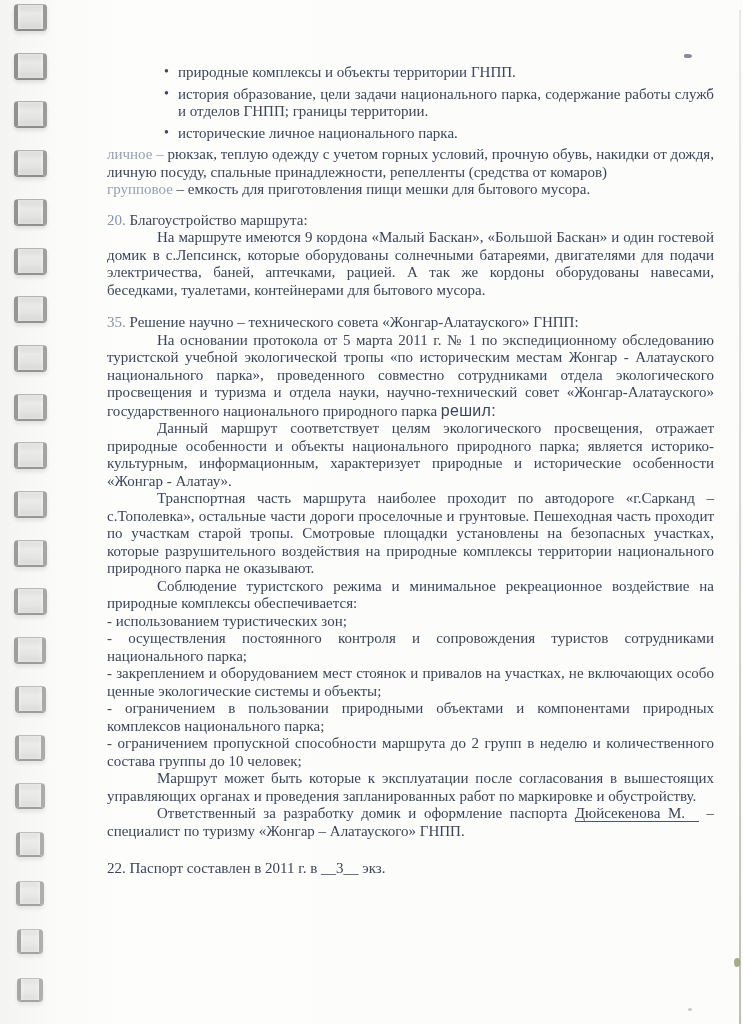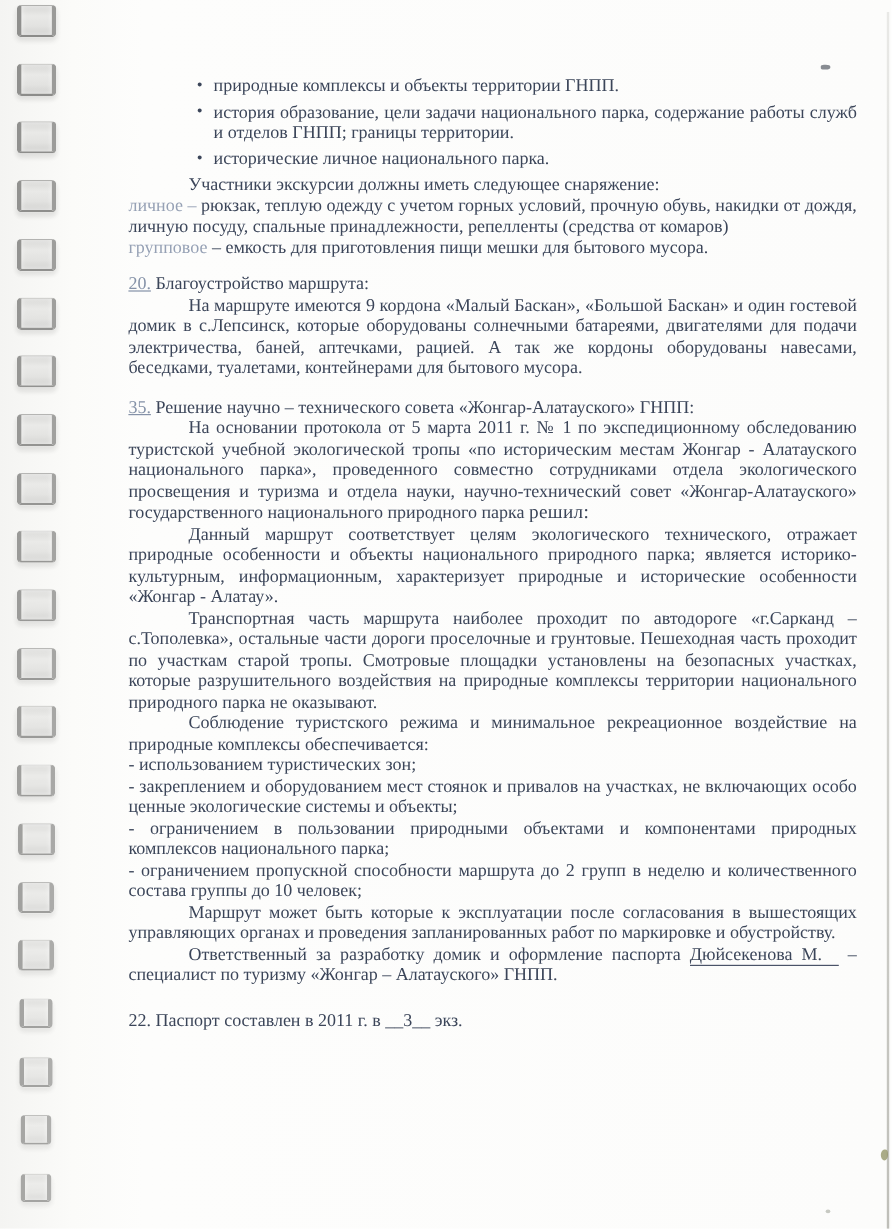"Участники экскурсии должны иметь" p.ind { html: <p>Участники экскурсии должны иметь следующее снаряжение:</p> -> none }
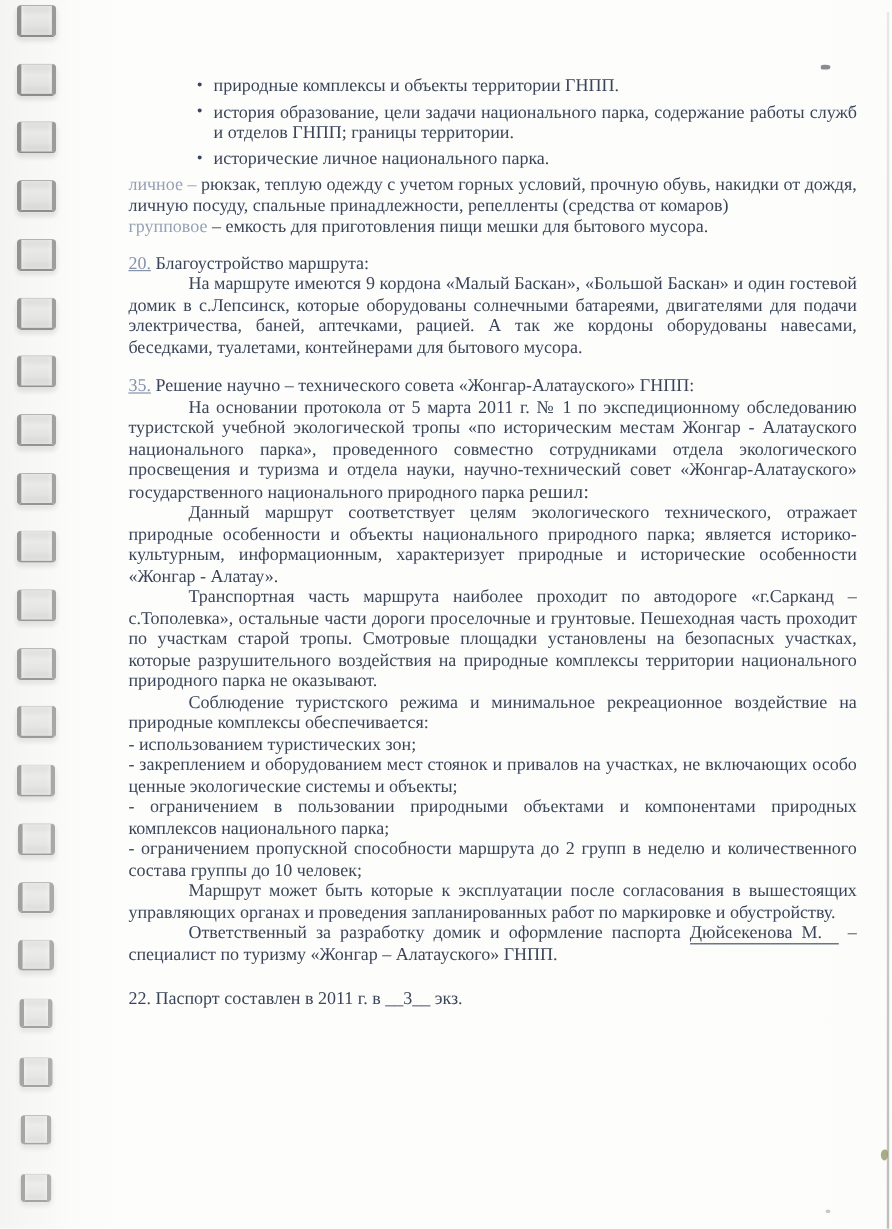"20." .num { text-decoration: underline -> none }
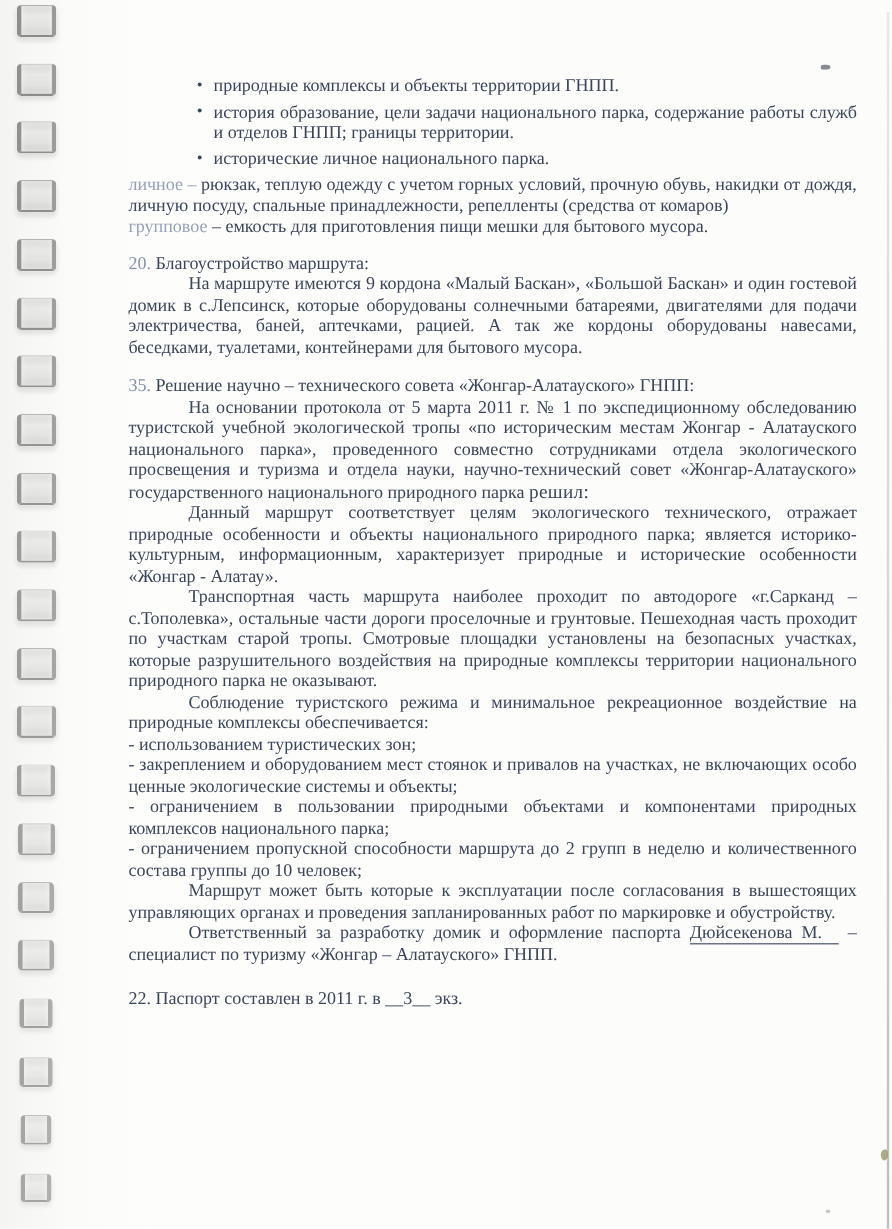"решил:" .decision { font-family: Liberation Serif, serif -> Liberation Sans, sans-serif }
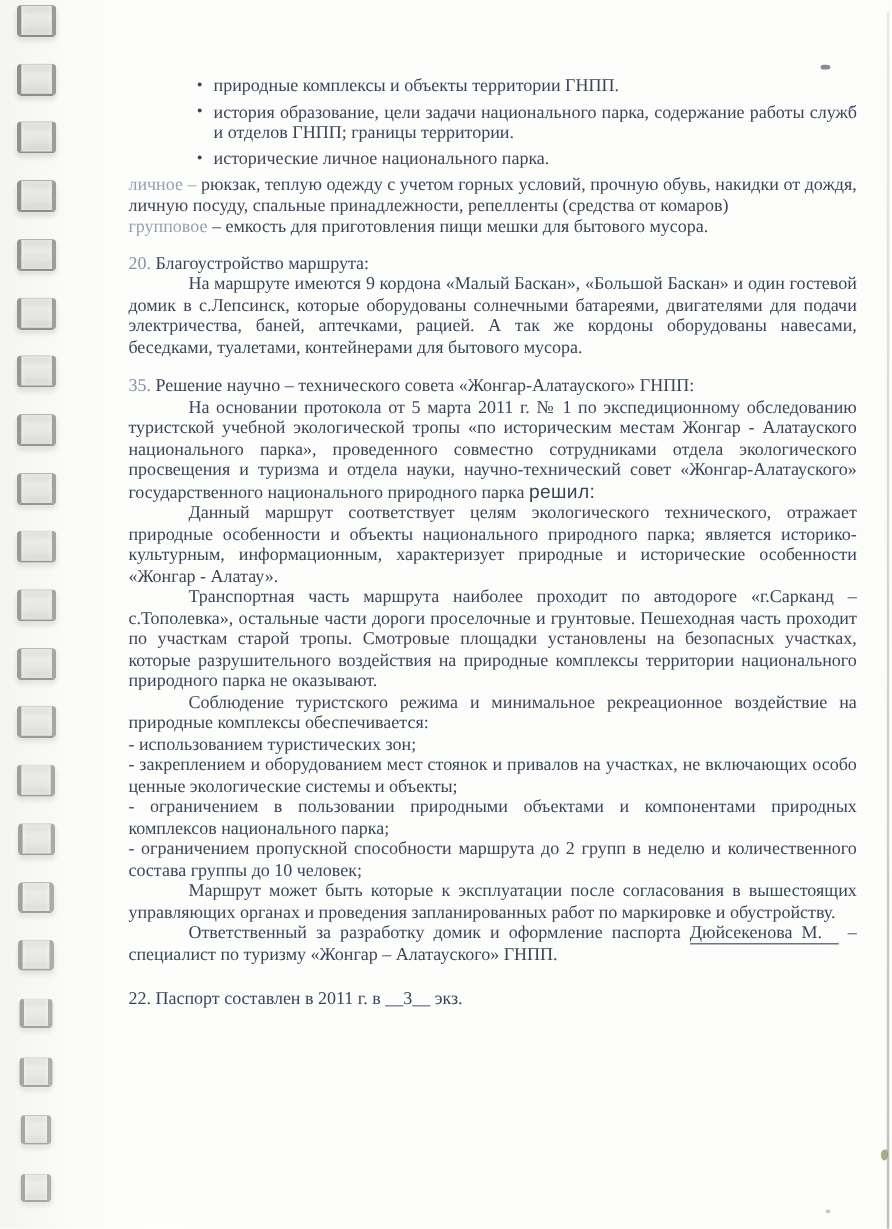"Данный маршрут соответствует целям" p.ind { text: технического -> просвещения }
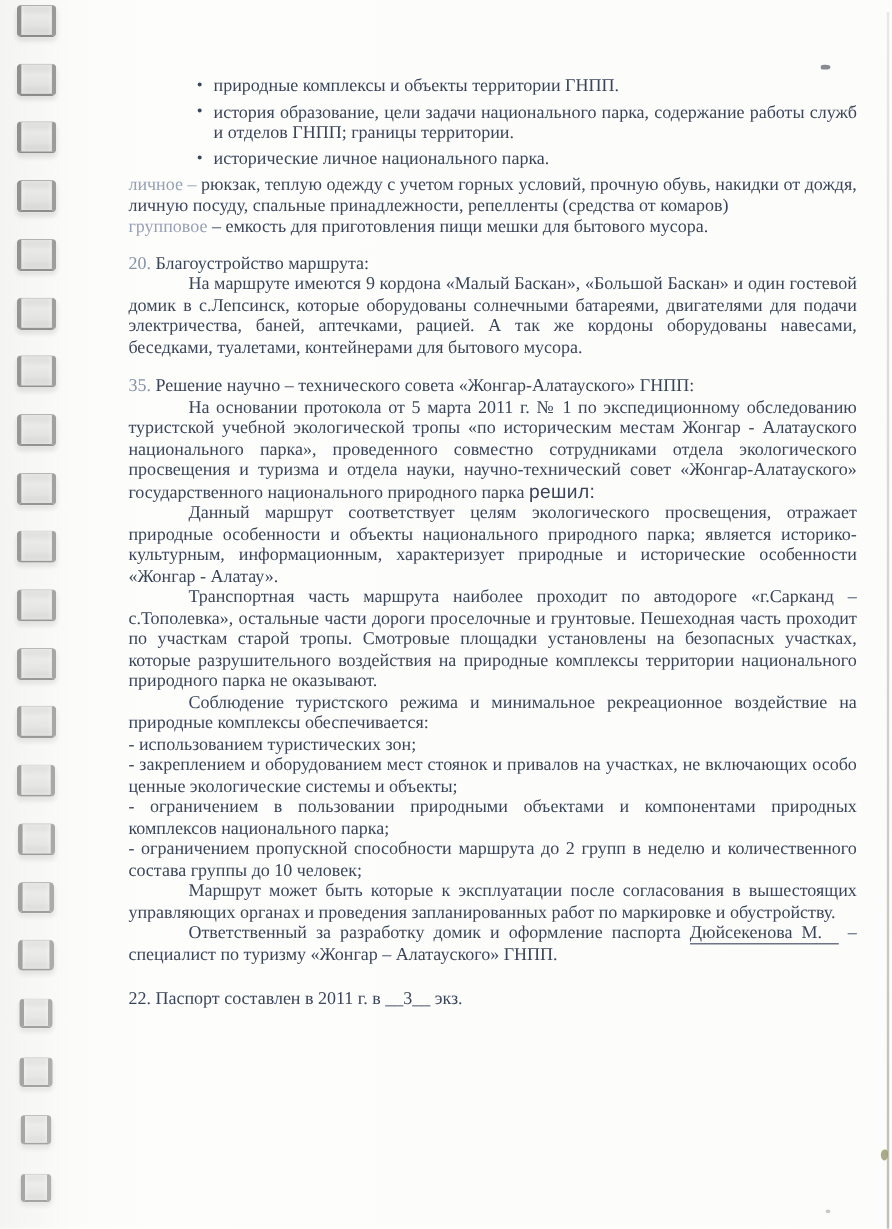"- осуществления постоянного контроля и" p { html: none -> <p>- осуществления постоянного контроля и сопровождения туристов сотрудниками национального парка;</p> }
